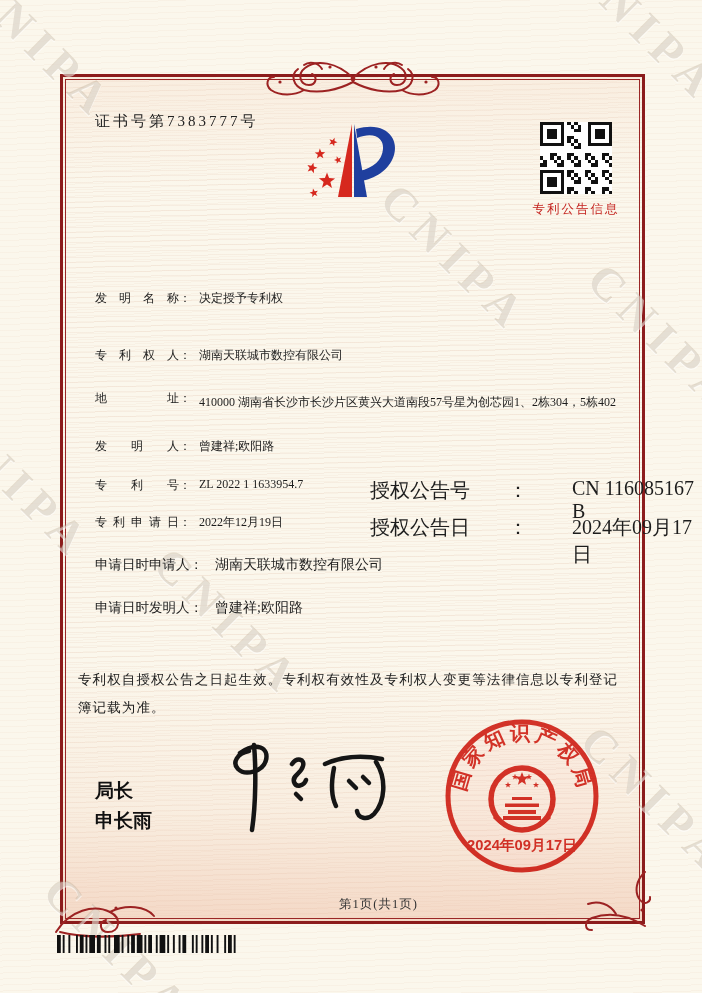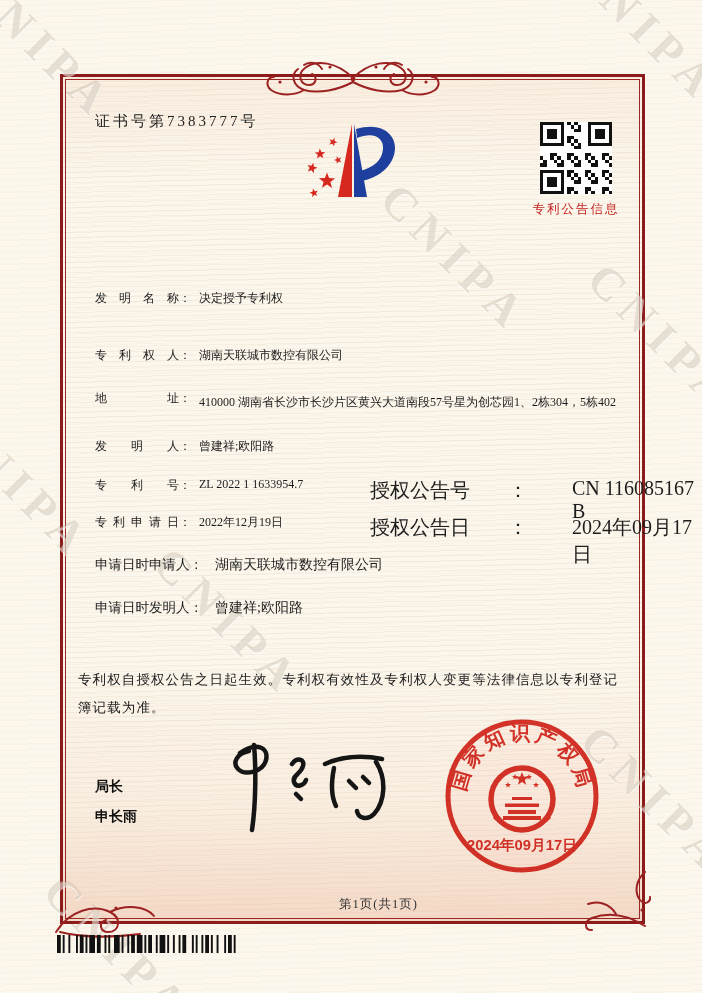"局长" .signer { font-size: 14px -> 19px }
